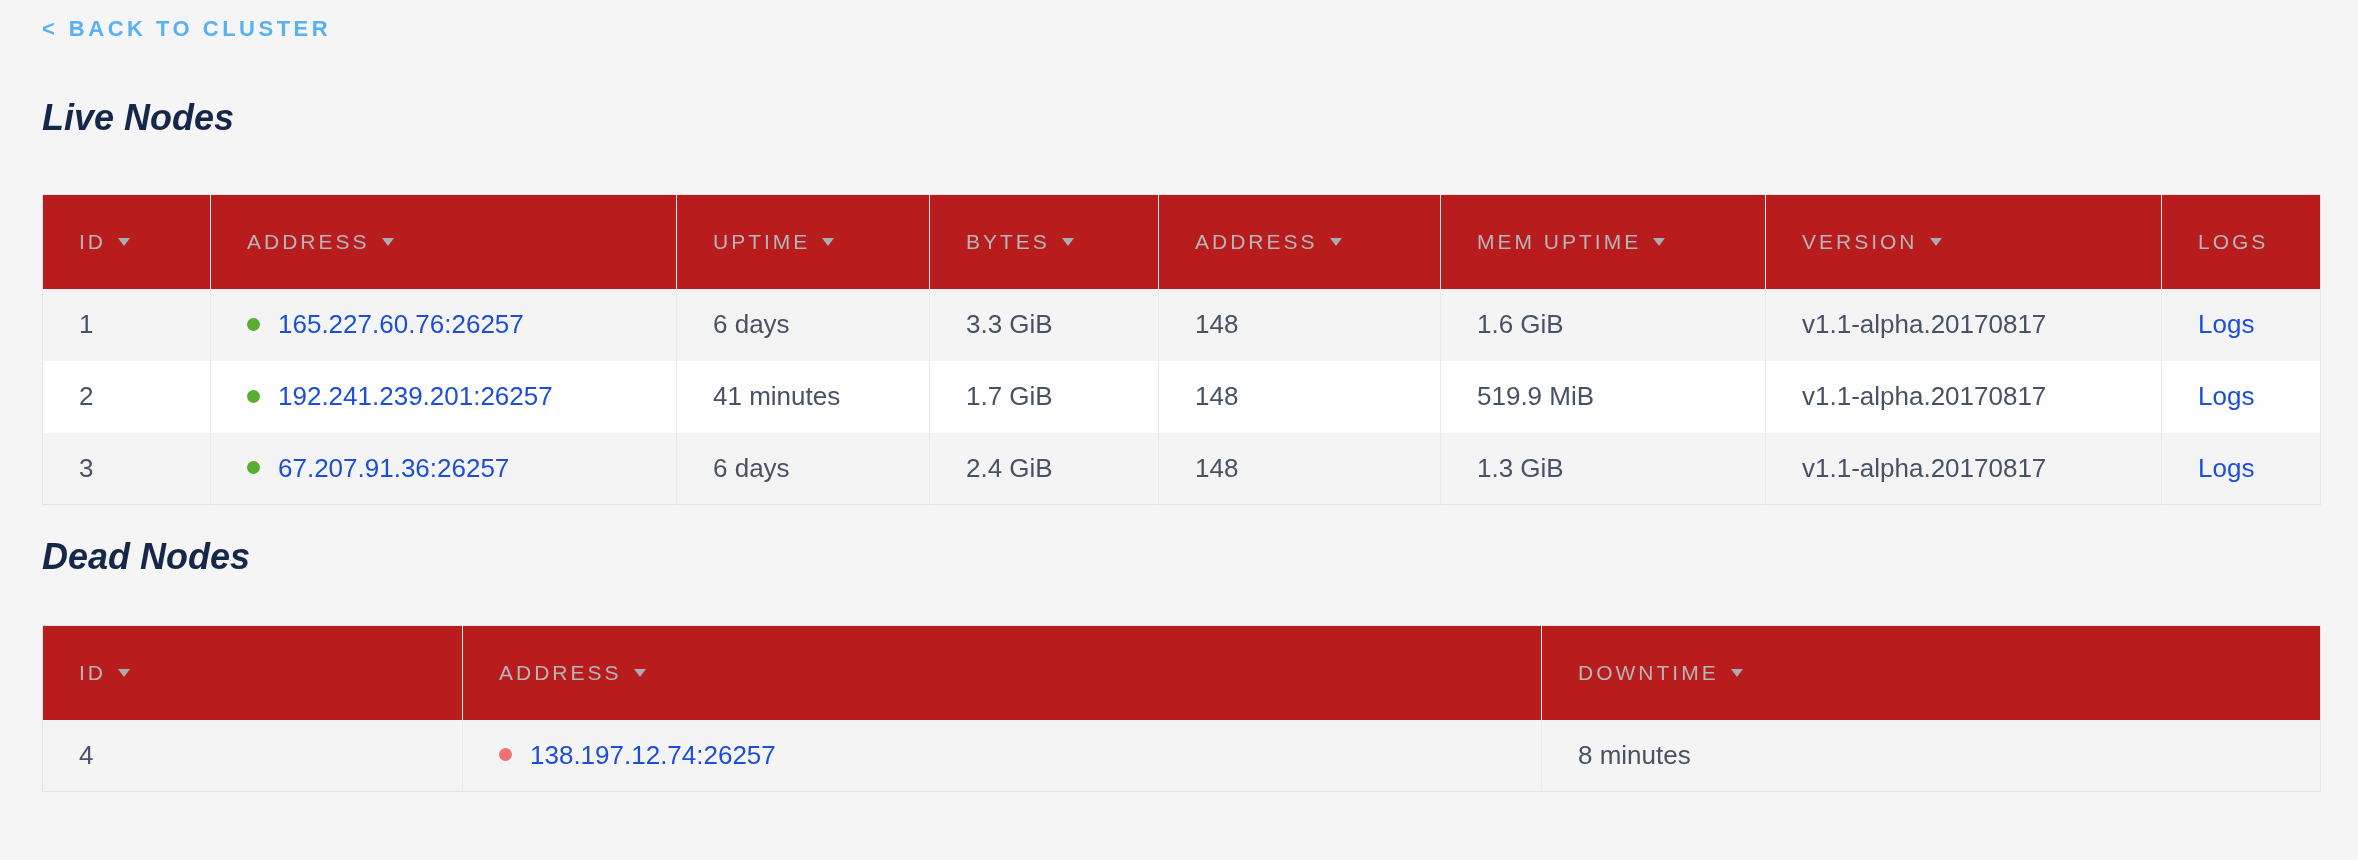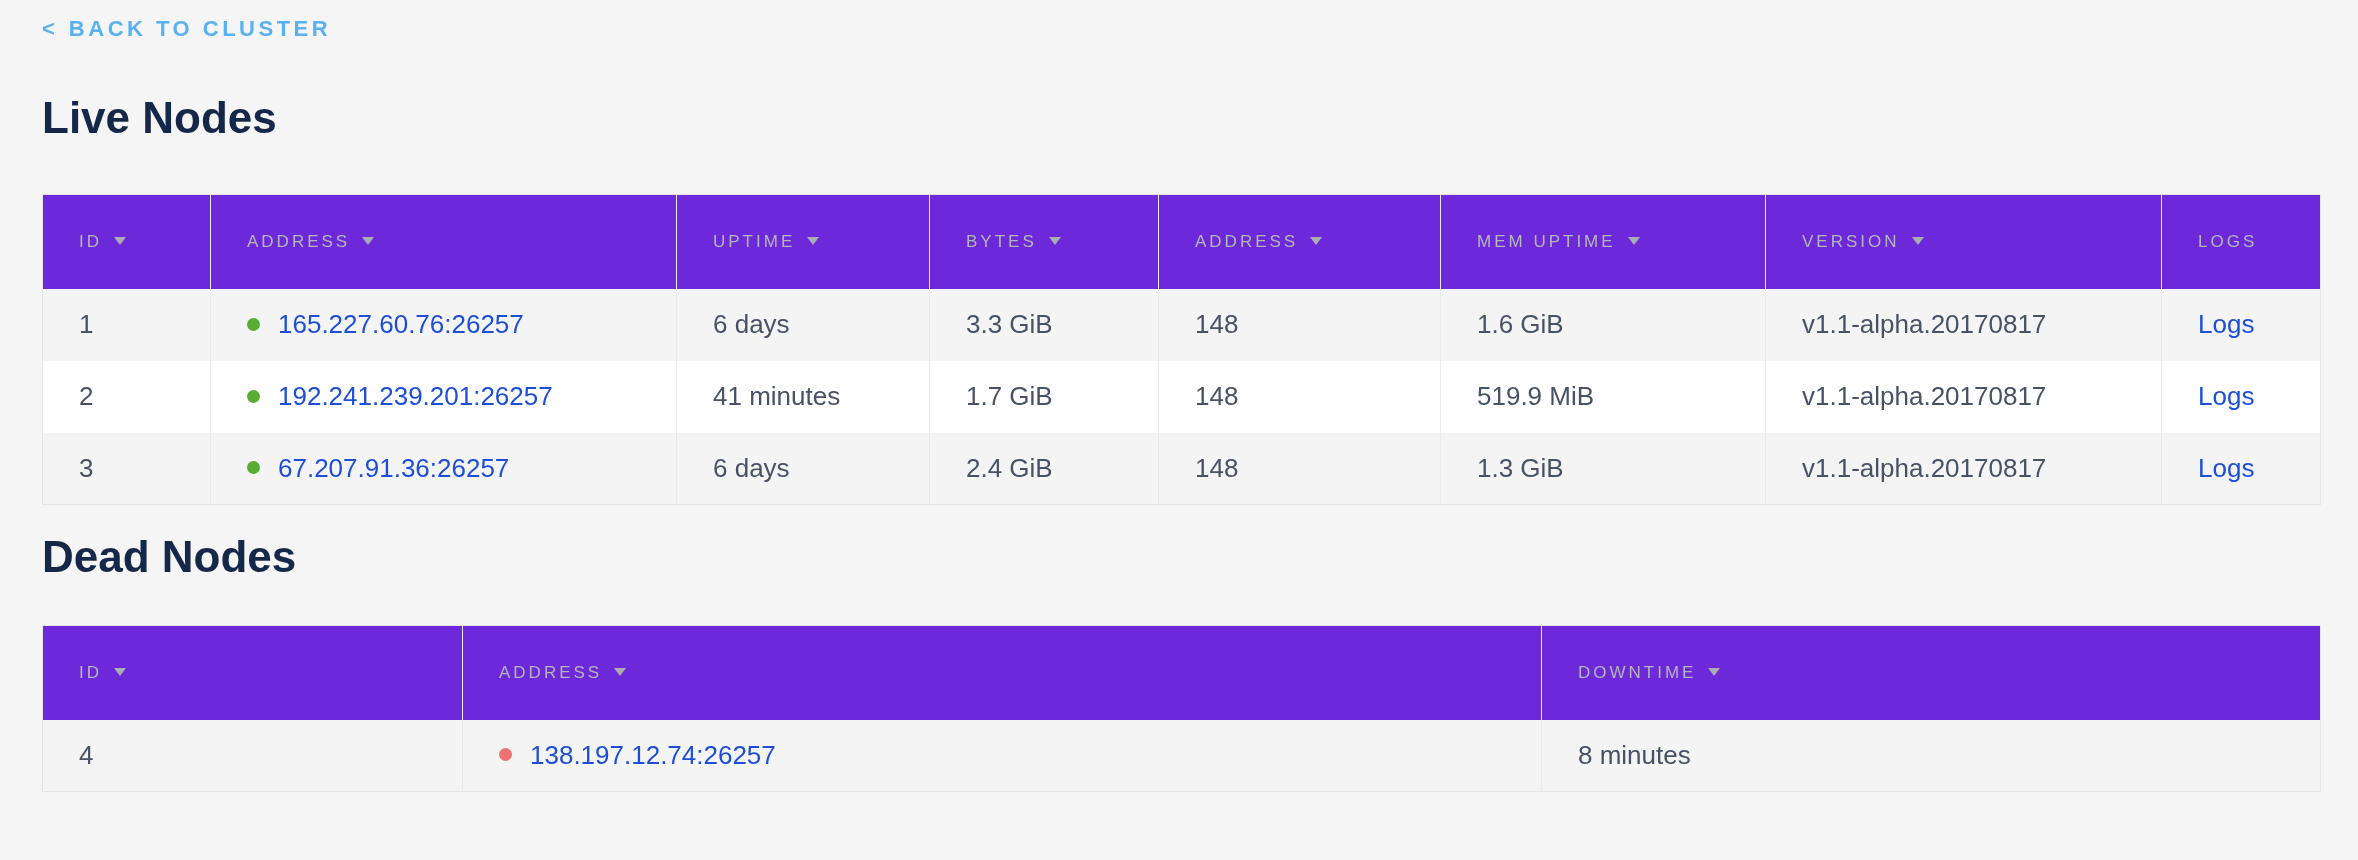"Live Nodes" h1.section-title { font-size: 44px -> 36px; font-style: none -> italic }
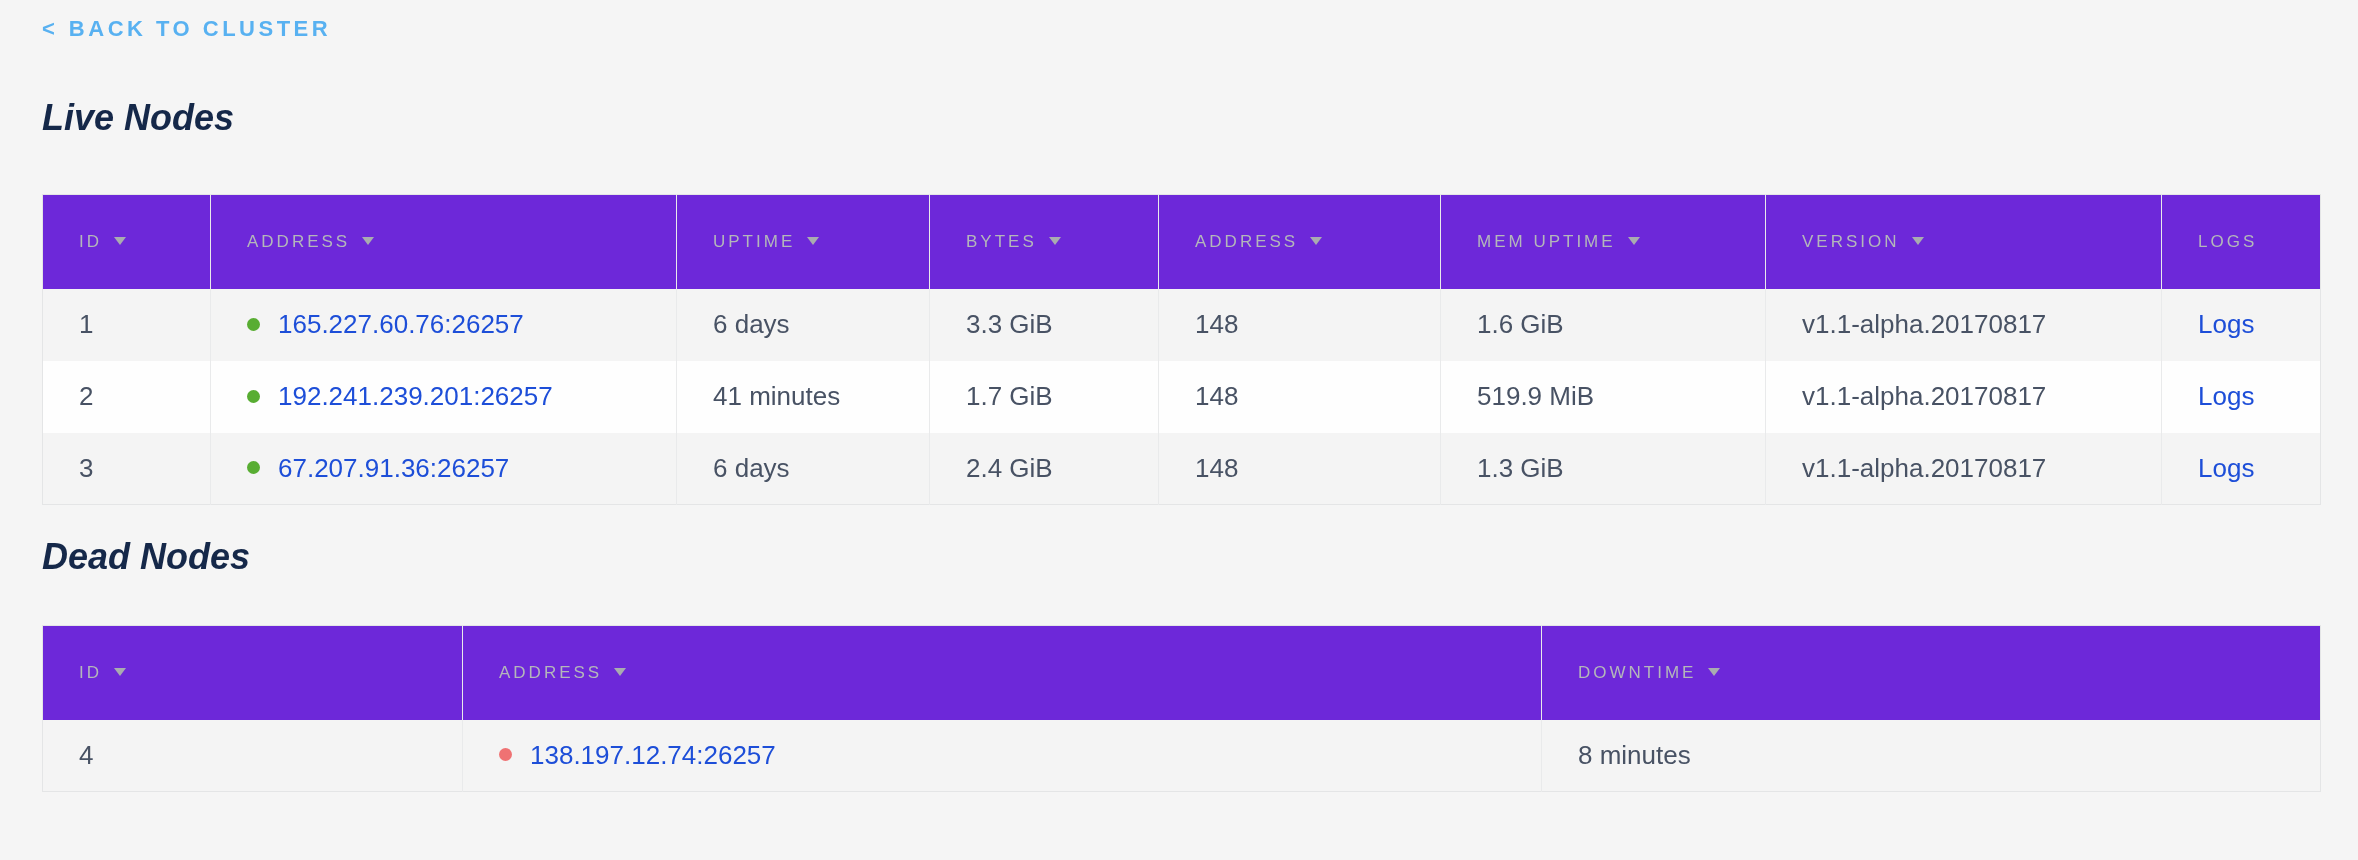"ID" table.nodes th { background: #6d28d9 -> #b91c1c; font-size: 17px -> 21px }
